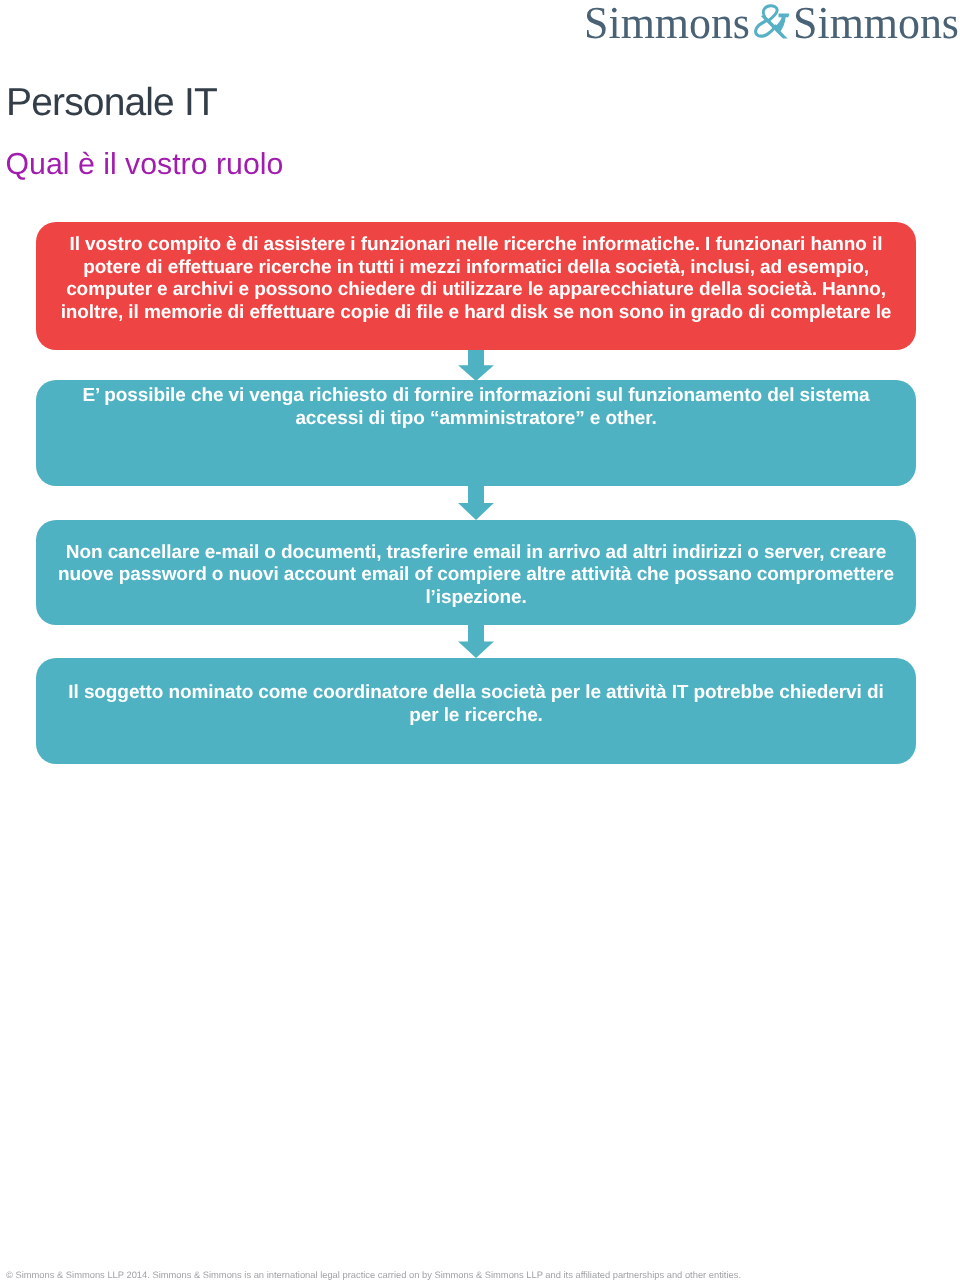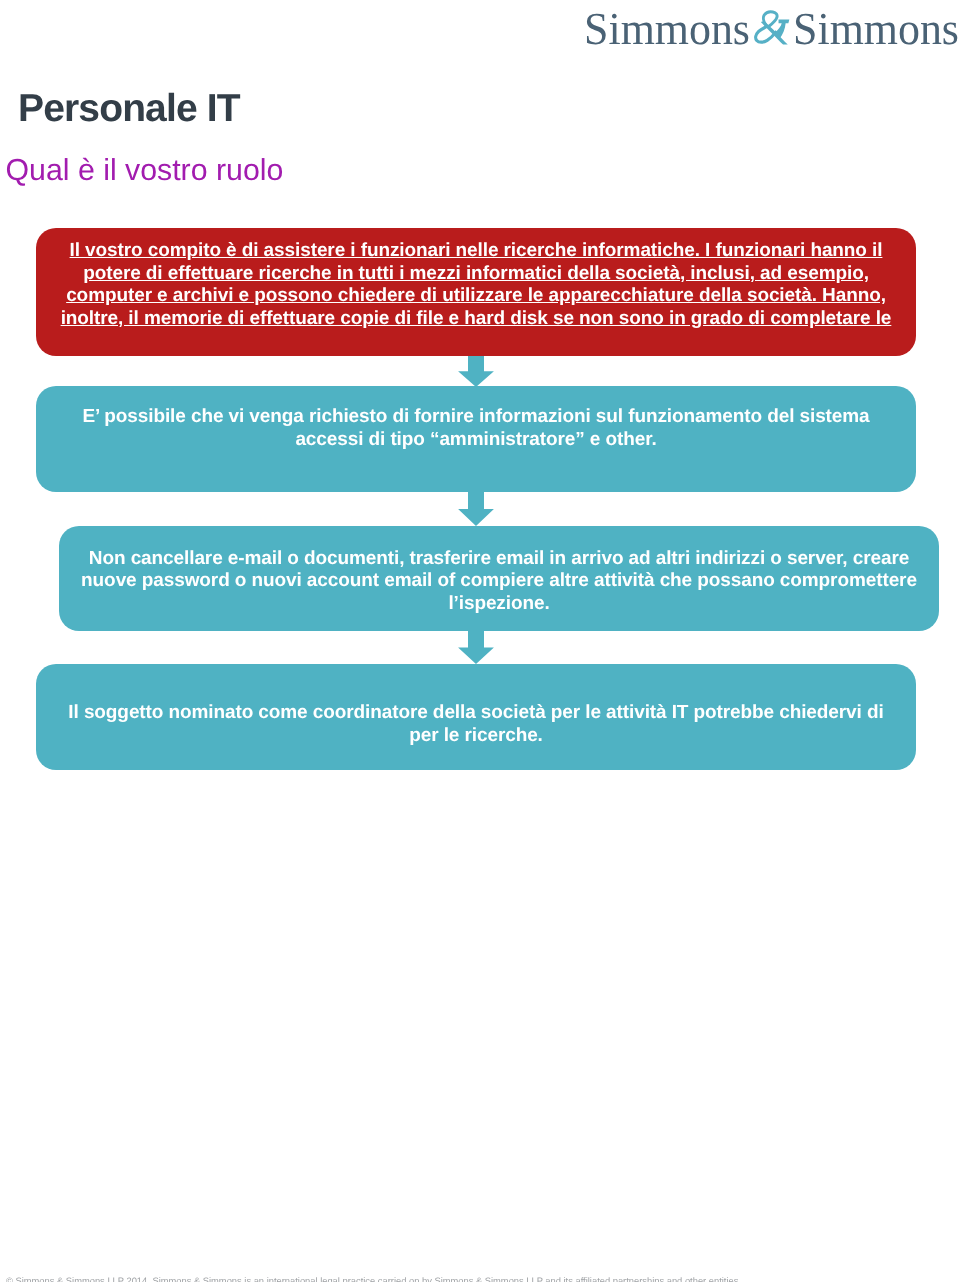"Simmons" .page { top: 6px -> 0 }
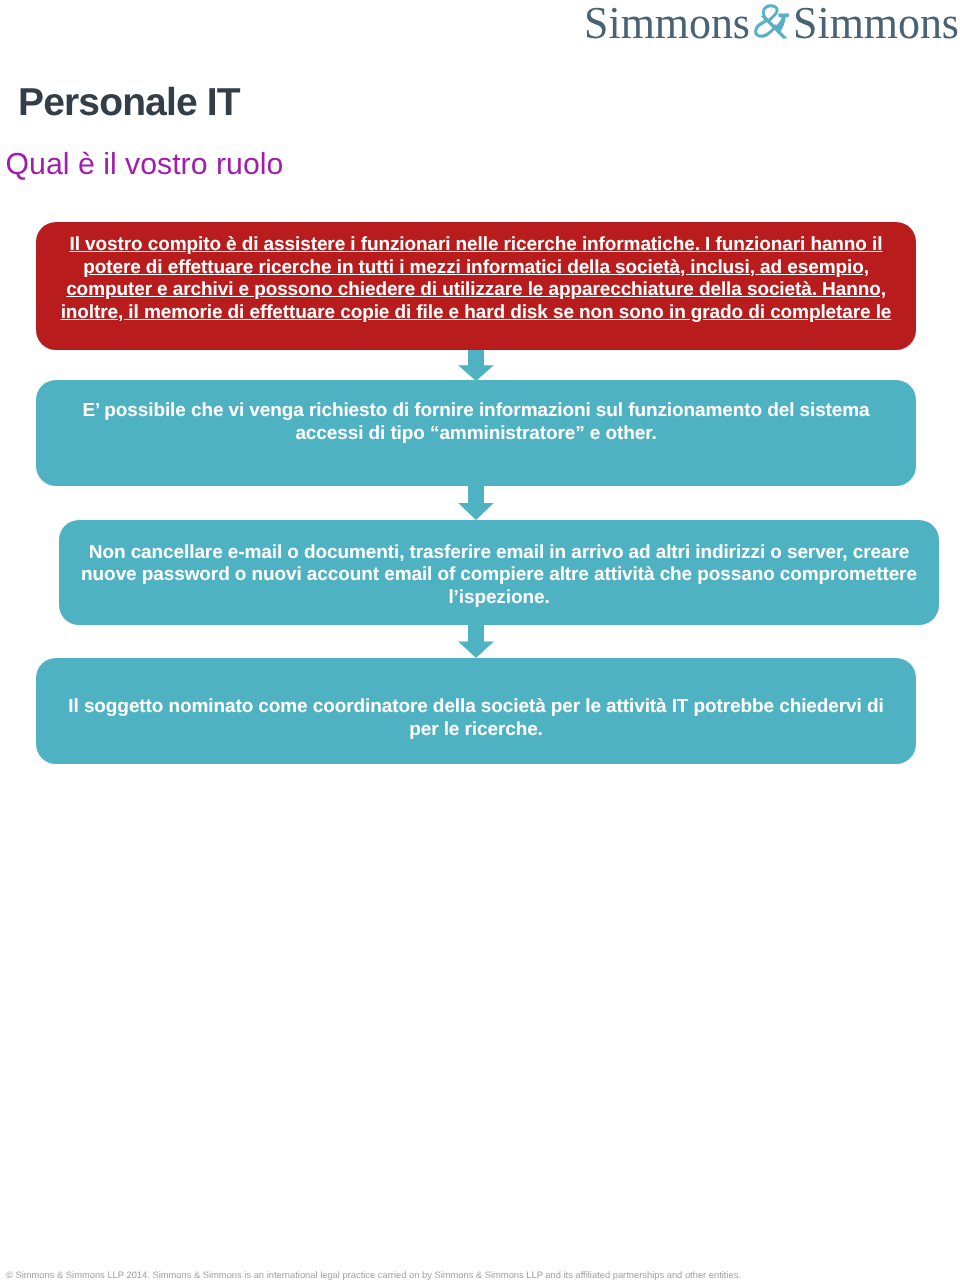"Personale IT" .title { font-weight: 700 -> 400; margin-left: 12px -> none }
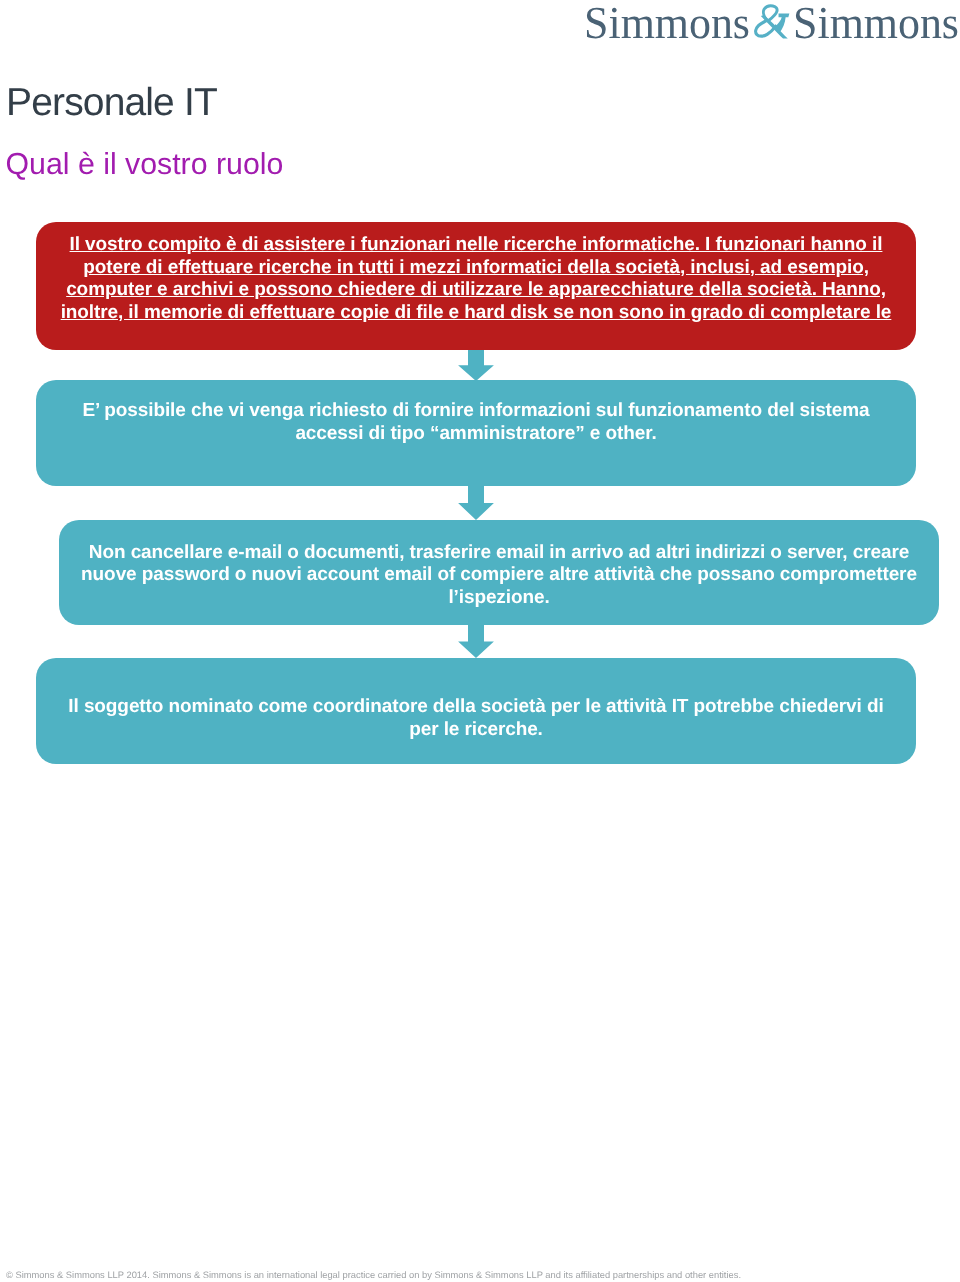"Il vostro compito è di" div.box { background: #b91c1c -> #ef4444; text-decoration: underline -> none }
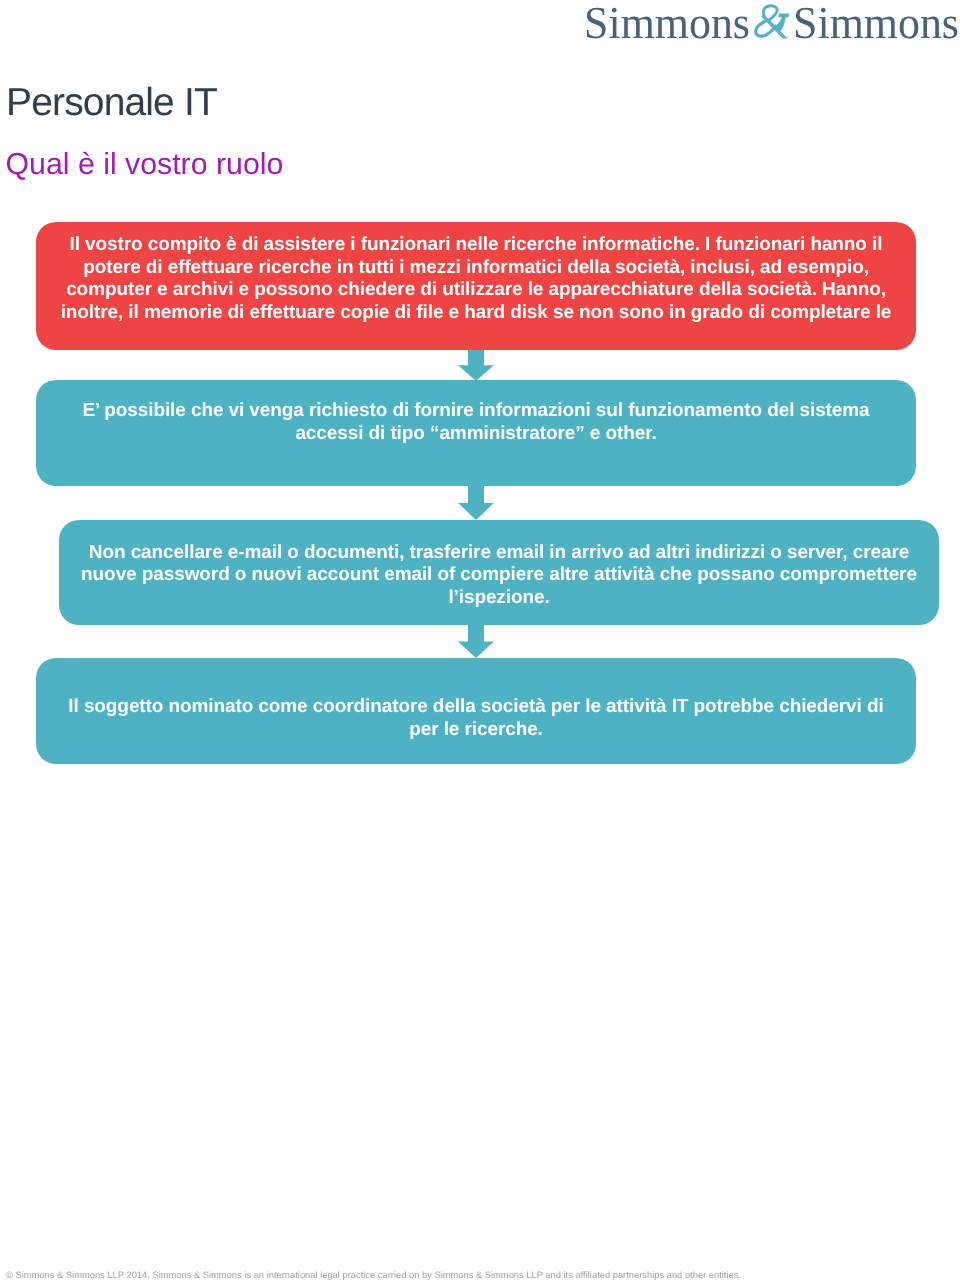"E’ possibile che vi venga" div.box { padding-top: 20px -> 5px }
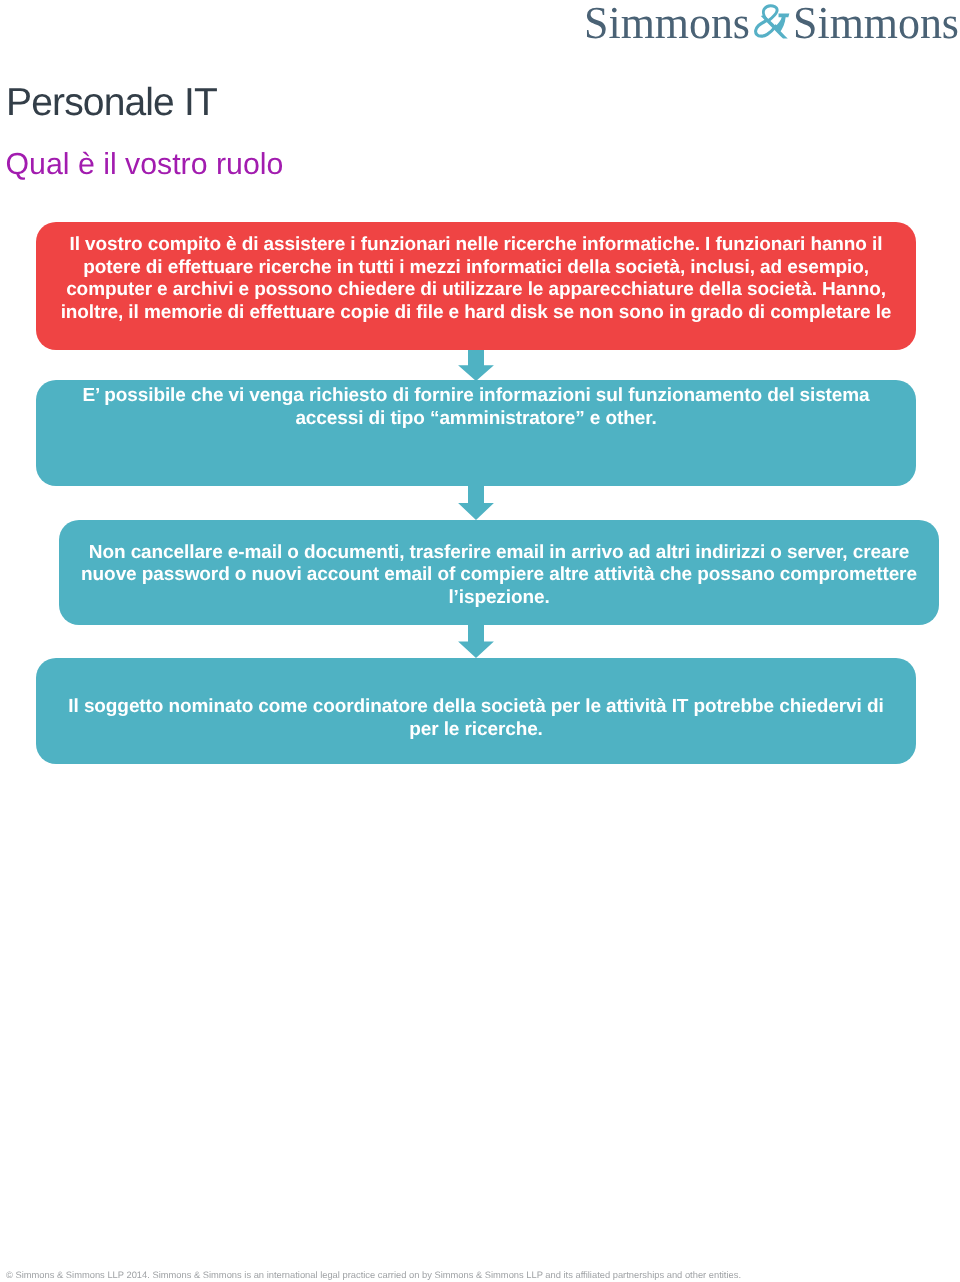"Non cancellare e-mail o documenti," div.box { margin-left: 23px -> none }
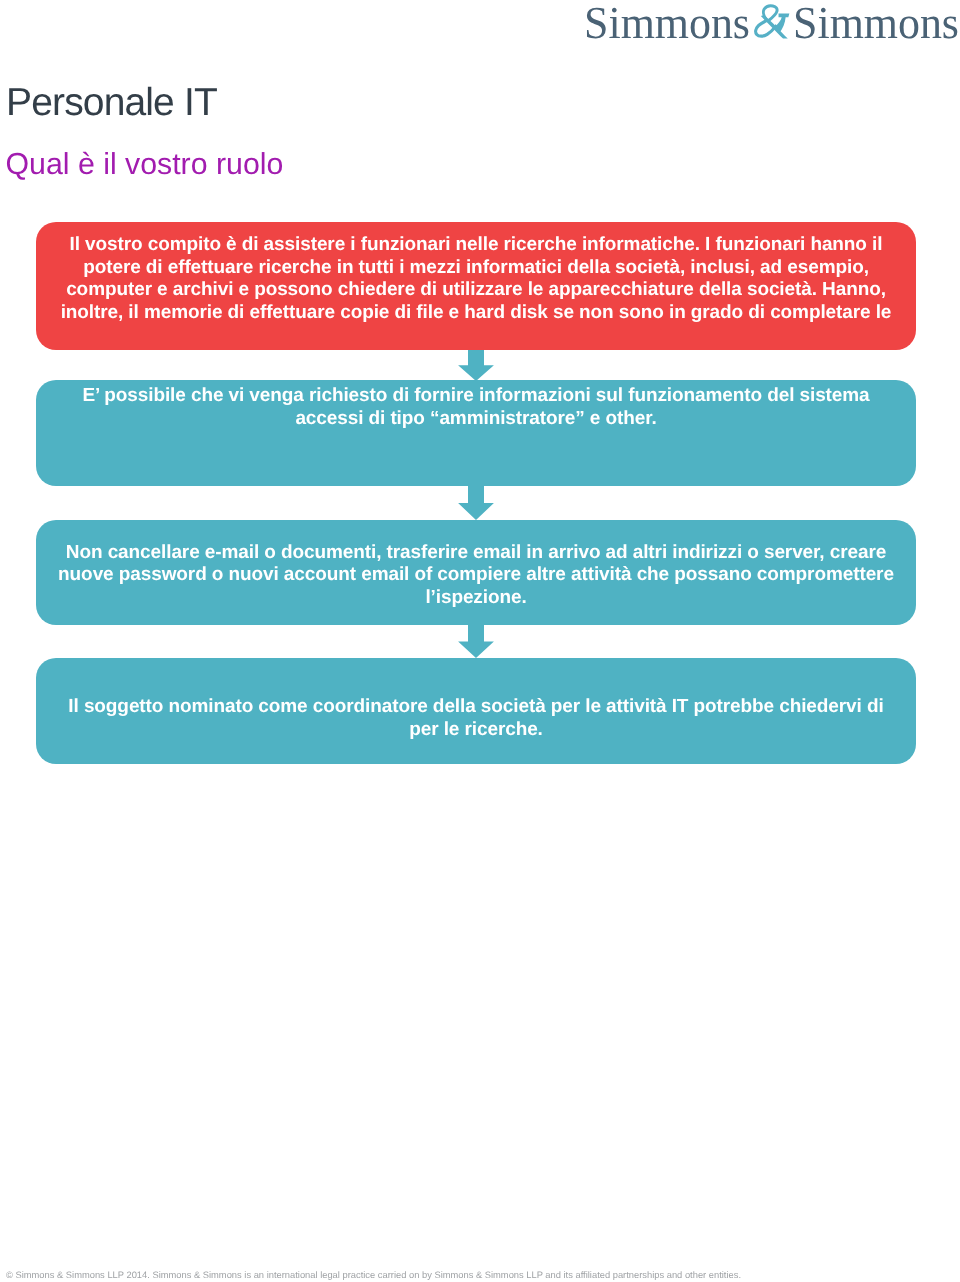"Il soggetto nominato come coordinatore" div.box { padding-top: 38px -> 24px }
